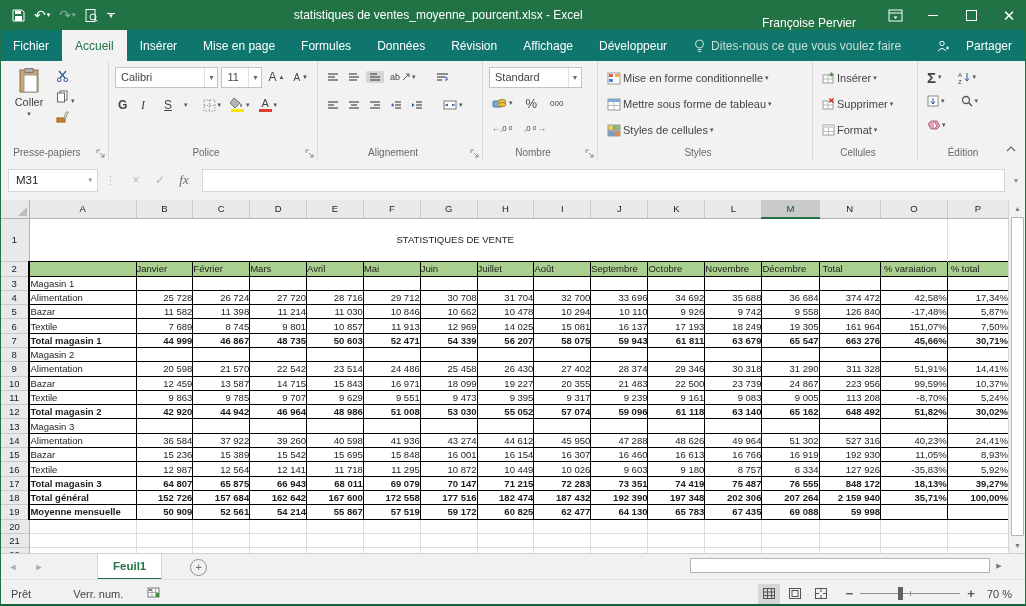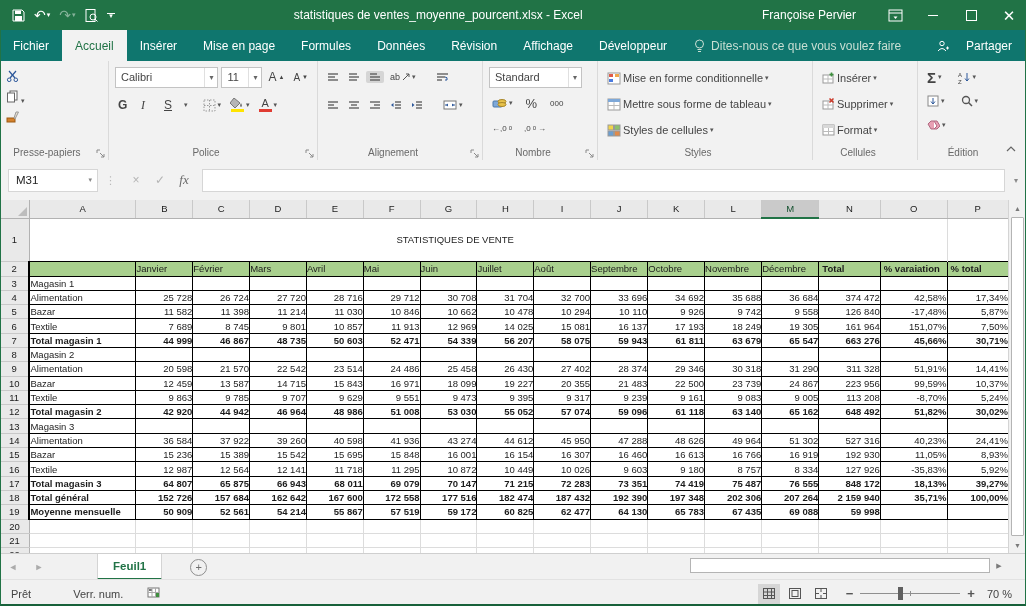"Françoise Pervier" .tb-right { align-items: center -> flex-end }
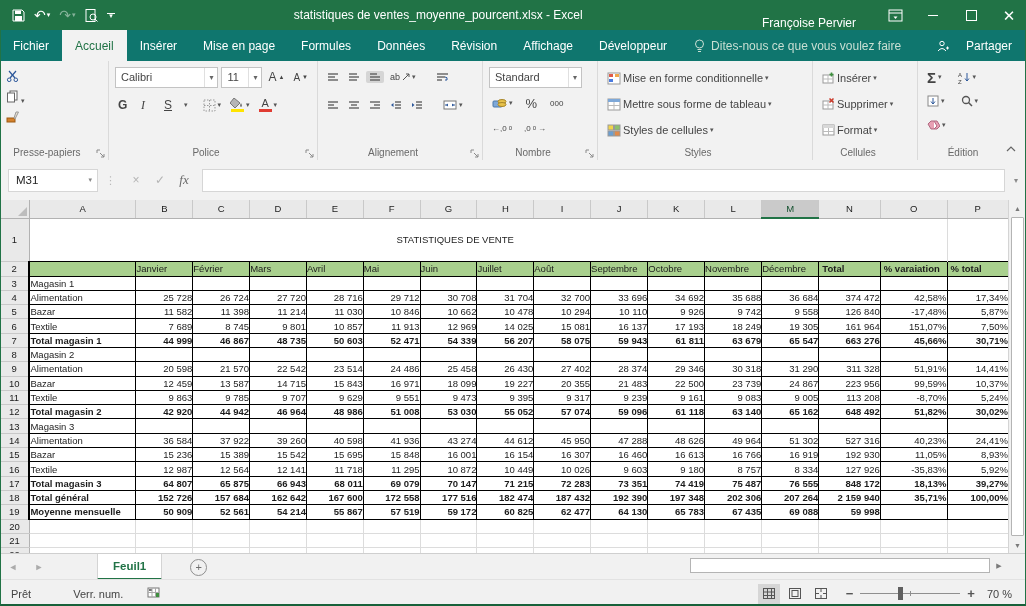"Coller" div.bigbtn { html: none -> <div> <svg> <rect></rect> <rect></rect> <rect></rect> </svg> <span>Coller</span> <span>▾</span> </div> }
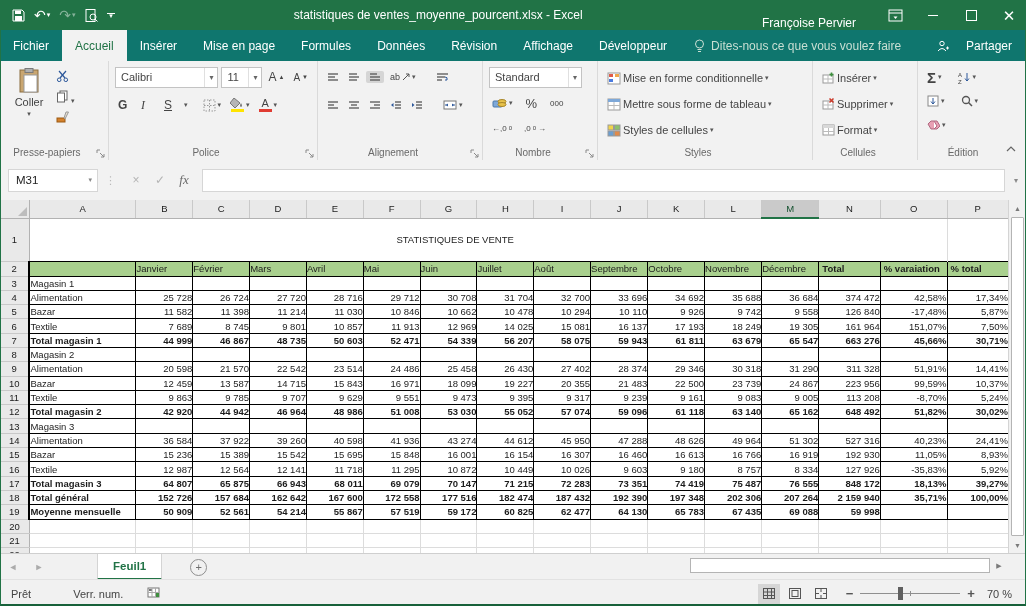"Total" .hdr.l { font-weight: bold -> none }
